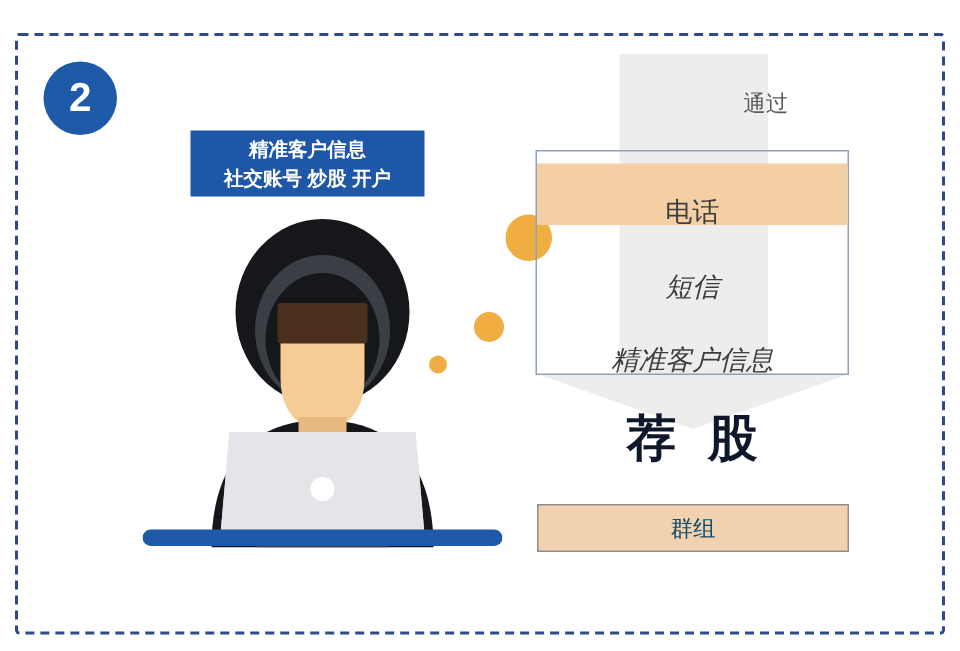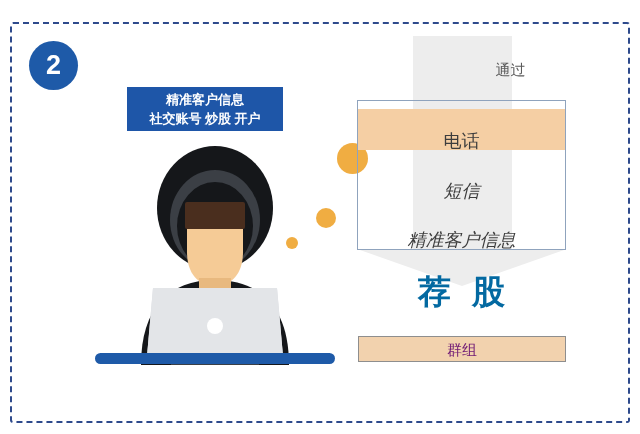"荐 股" .red-headline { color: #0369a1 -> #0f172a }
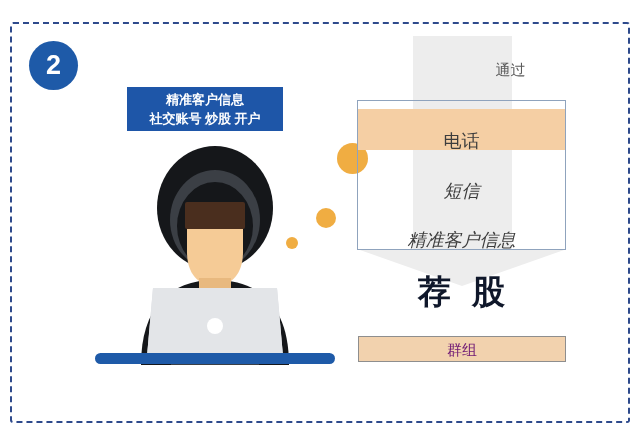"群组" .group-box { color: #701a75 -> #0c4a6e; height: 26px -> 32px }
